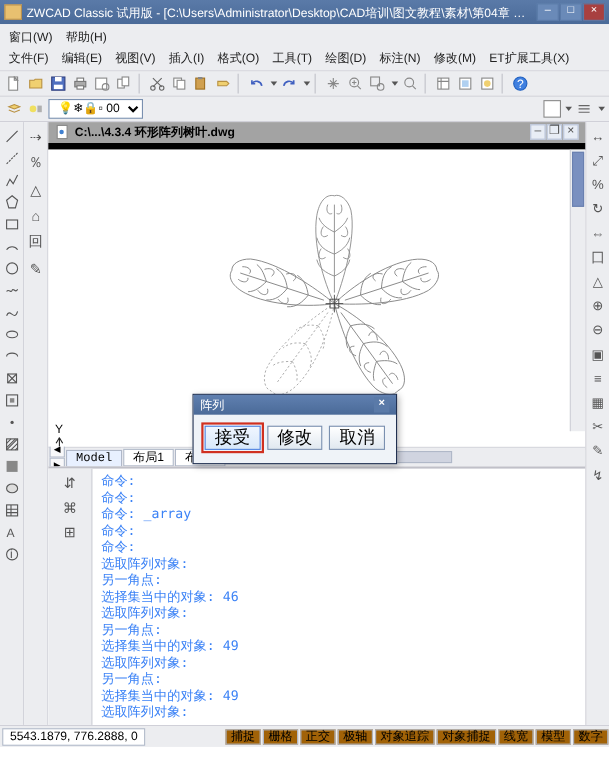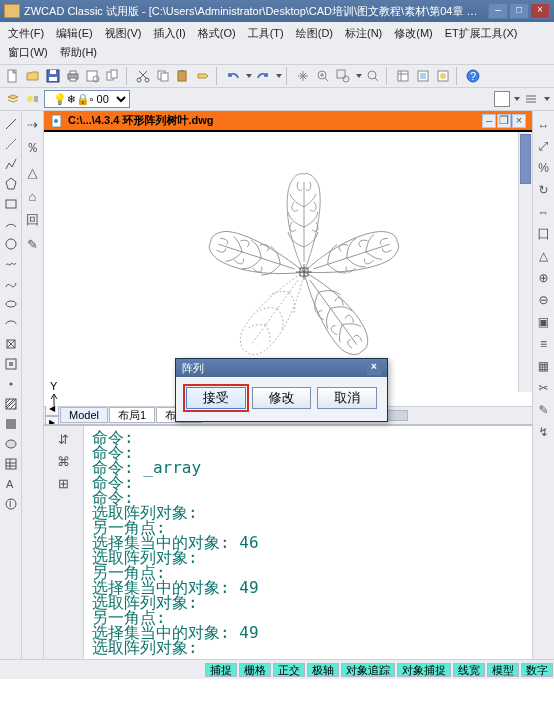"文件(F)" div.row { order: before "窗口(W)" -> after "窗口(W)" }
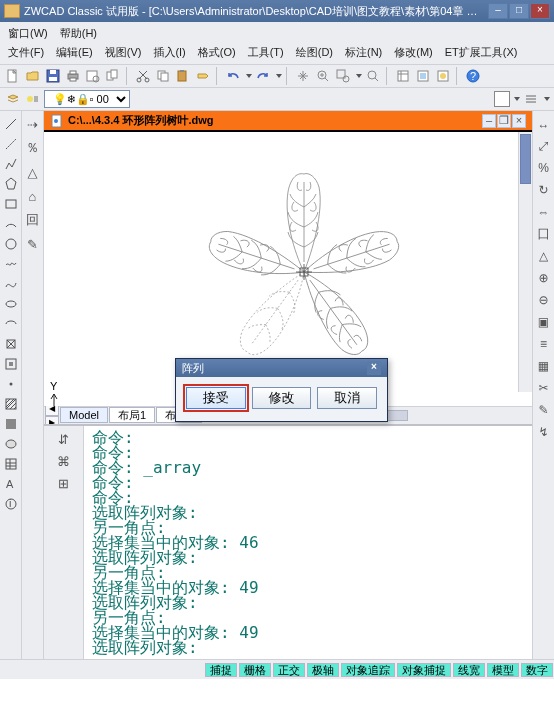"C:\...\4.3.4 环形阵列树叶.dwg" .doc-tab { align-items: center -> none; background: #f97316 -> #a3a3a3; border-bottom: 2px solid #000000 -> 6px solid #000000 }
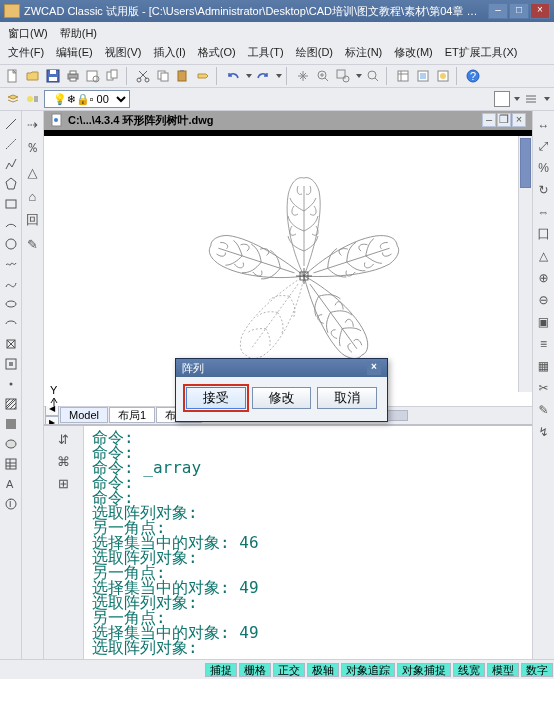"阵列" .dialog { width: 213px -> 186px }
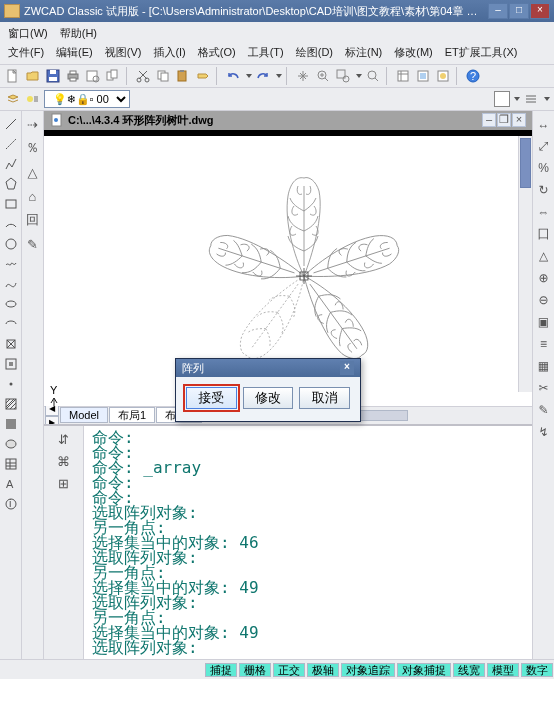"接受" .dialog-btn { font-size: 13px -> 16px }
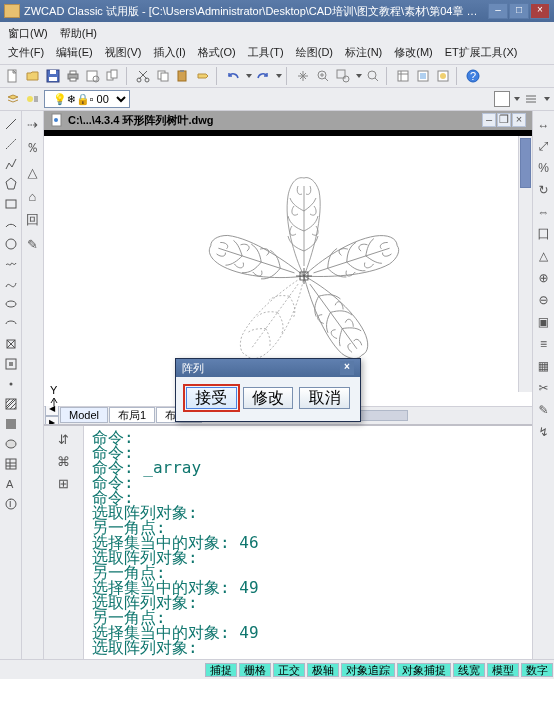"Model" .sheet-tab.active { font-family: none -> Liberation Mono, monospace }
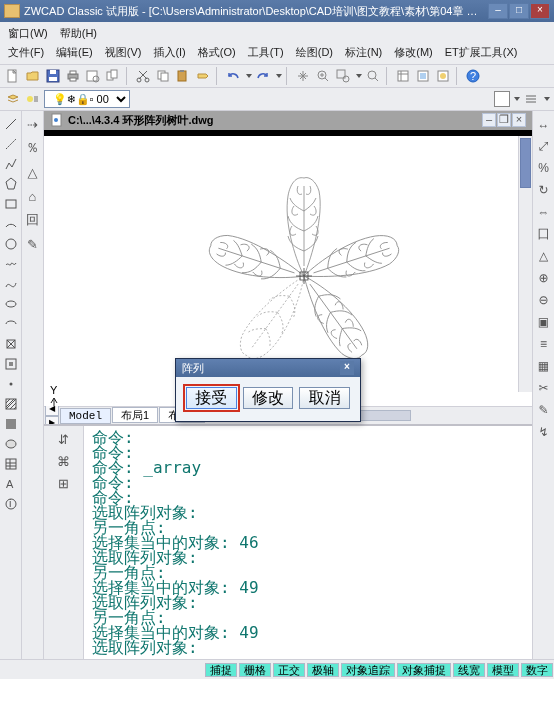"命令:" .cmd-text { color: #0f766e -> #3b82f6; font-size: 16px -> 12px }
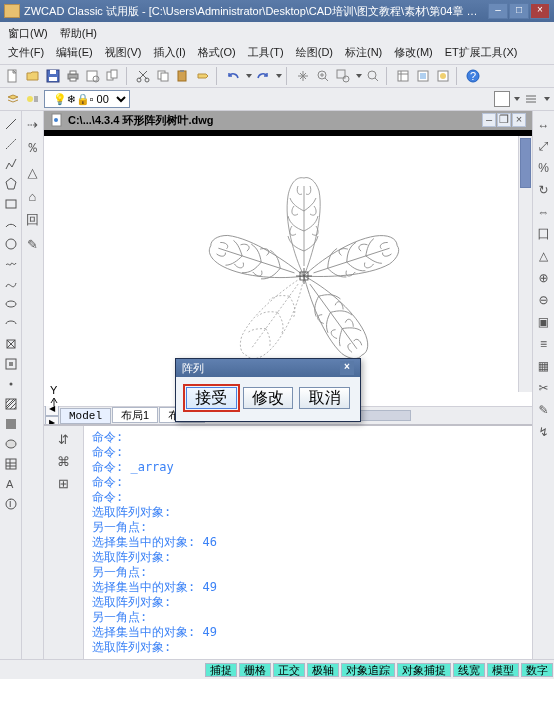"5543.1879, 776.2888, 0" span.coords { html: none -> <span>5543.1879, 776.2888, 0</span> }
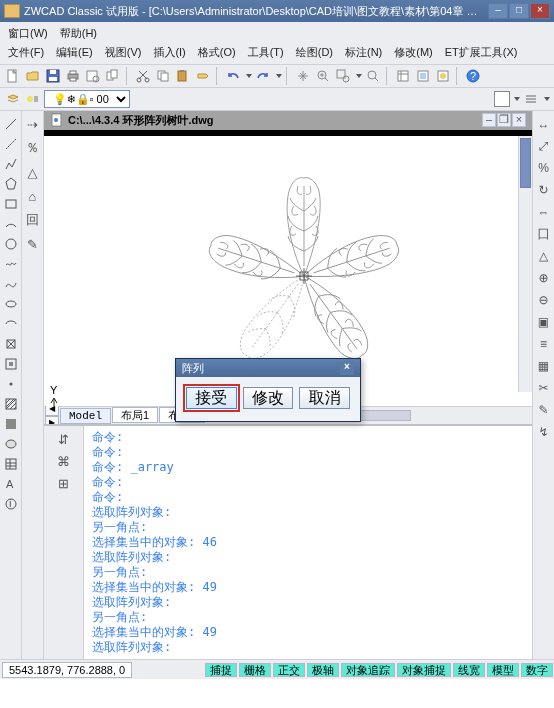"捕捉" .status-btn { background: #5eead4 -> #a16207 }
